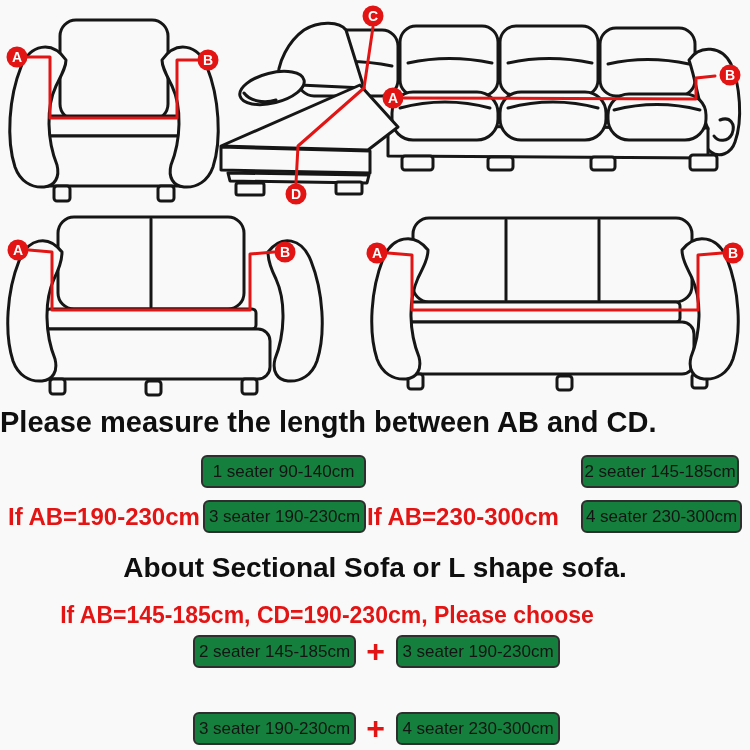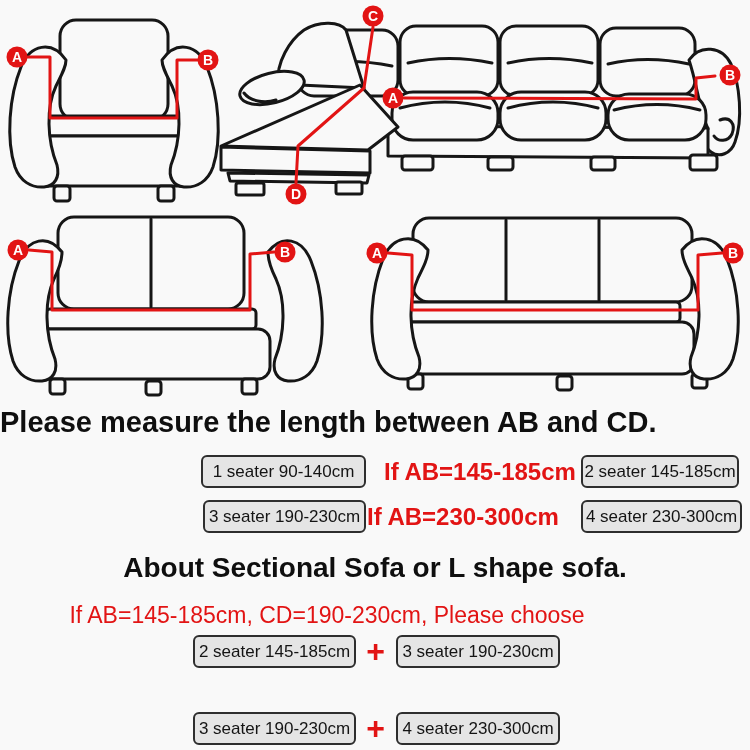"1 seater 90-140cm" .optbox { background: #e5e5e5 -> #15803d }
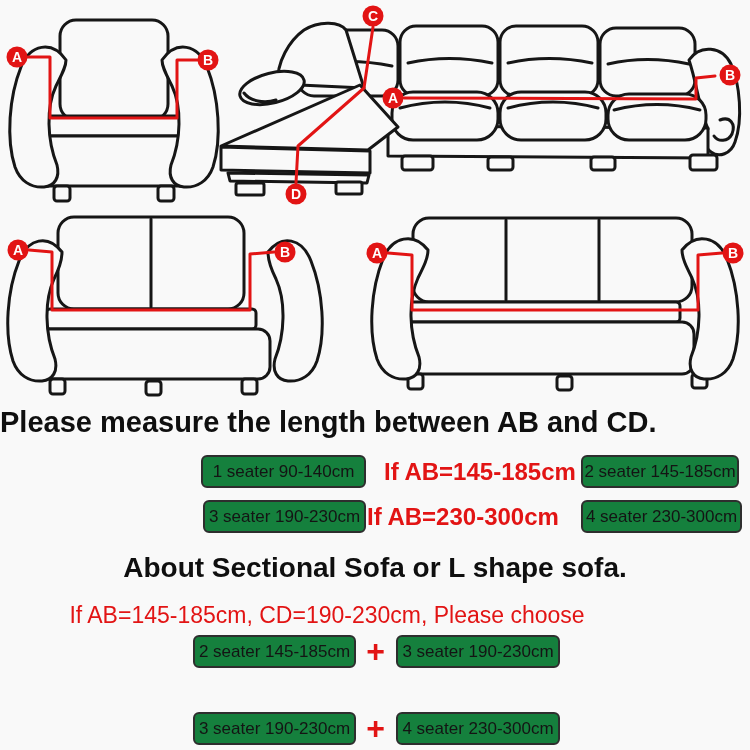"If AB=145-185cm" div.abs { html: <div>If AB=145-185cm</div> -> none }
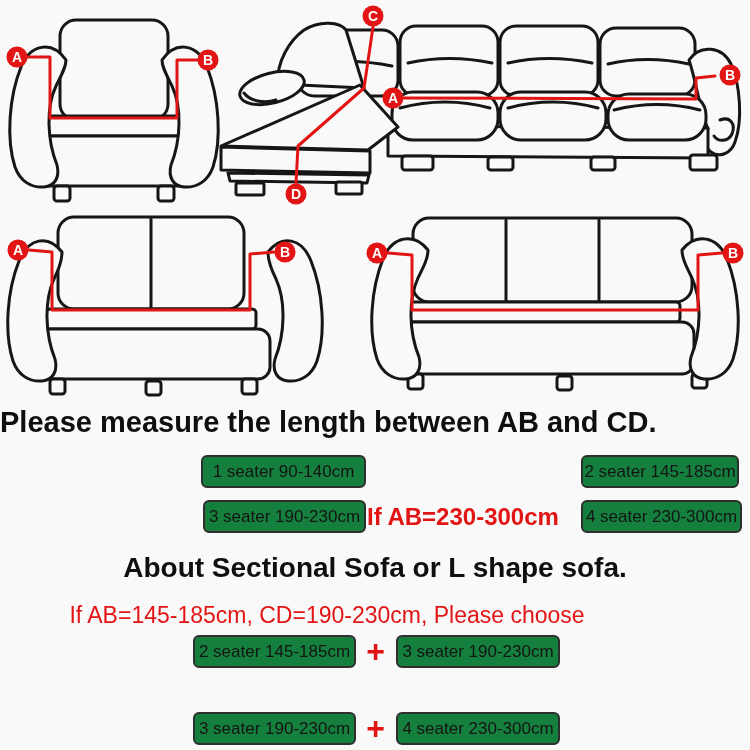"If AB=190-230cm" div.abs { html: none -> <div>If AB=190-230cm</div> }
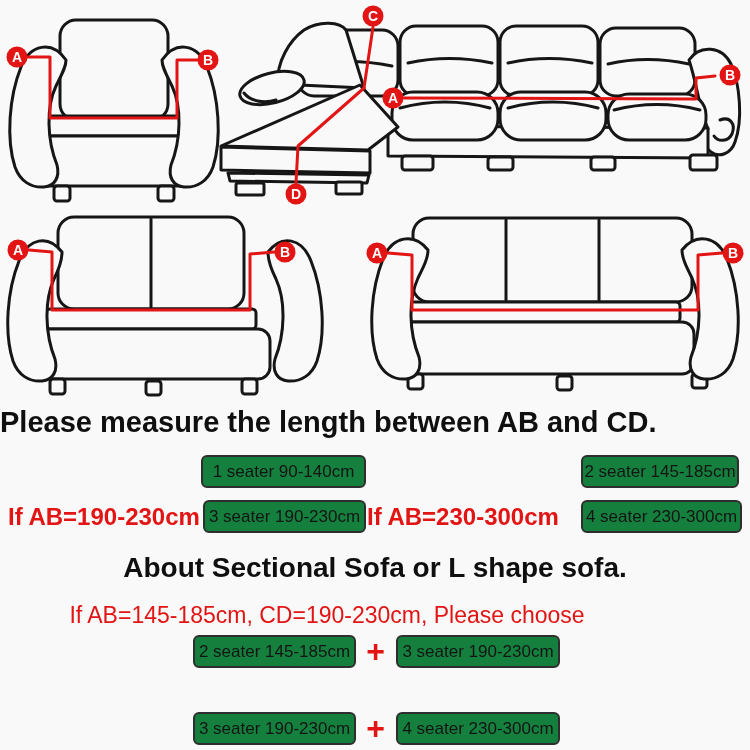"If AB=145-185cm, CD=190-230cm, Please" .rulecond { font-weight: normal -> bold }
